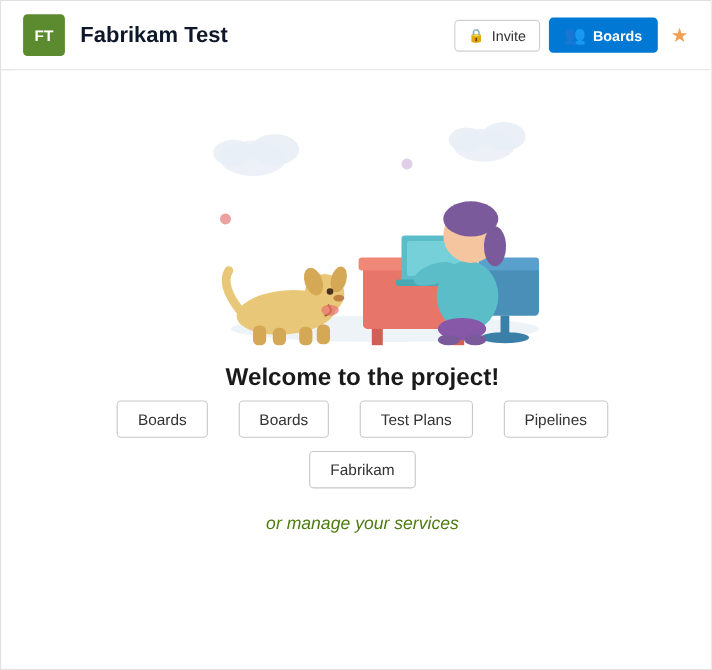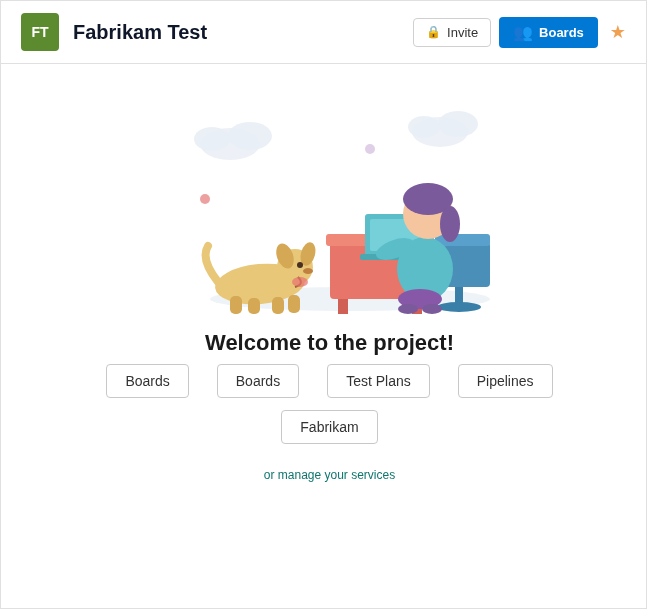"or manage your services" .manage-link { color: #0f766e -> #4d7c0f; font-size: 12px -> 16px; font-style: none -> italic }
